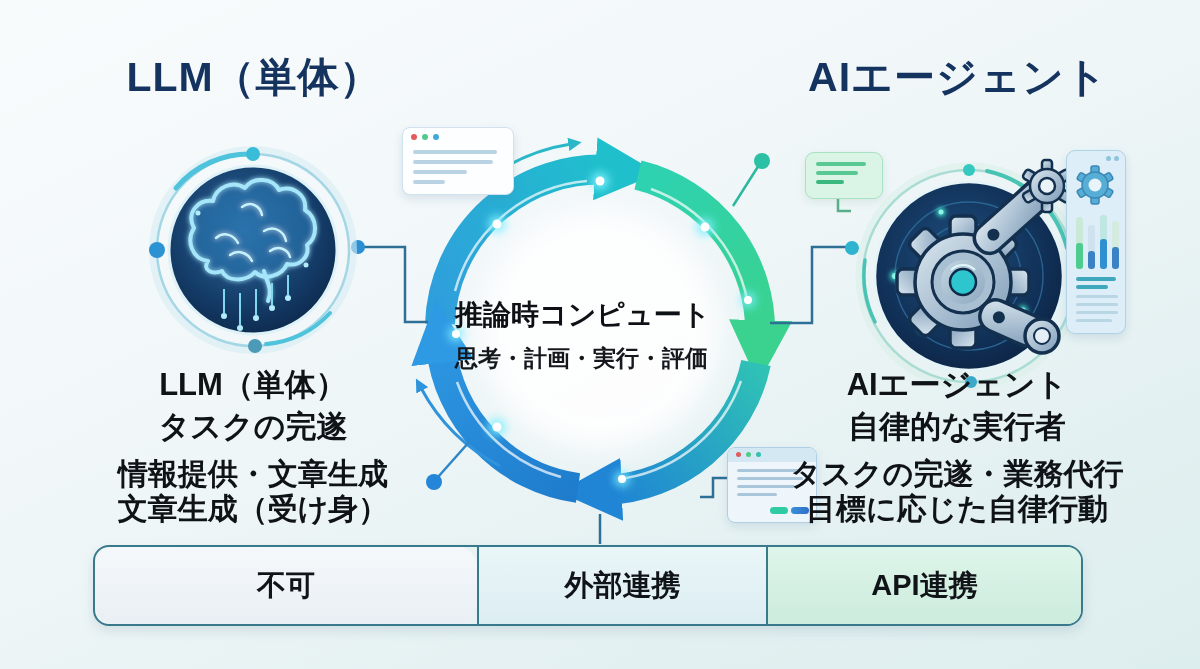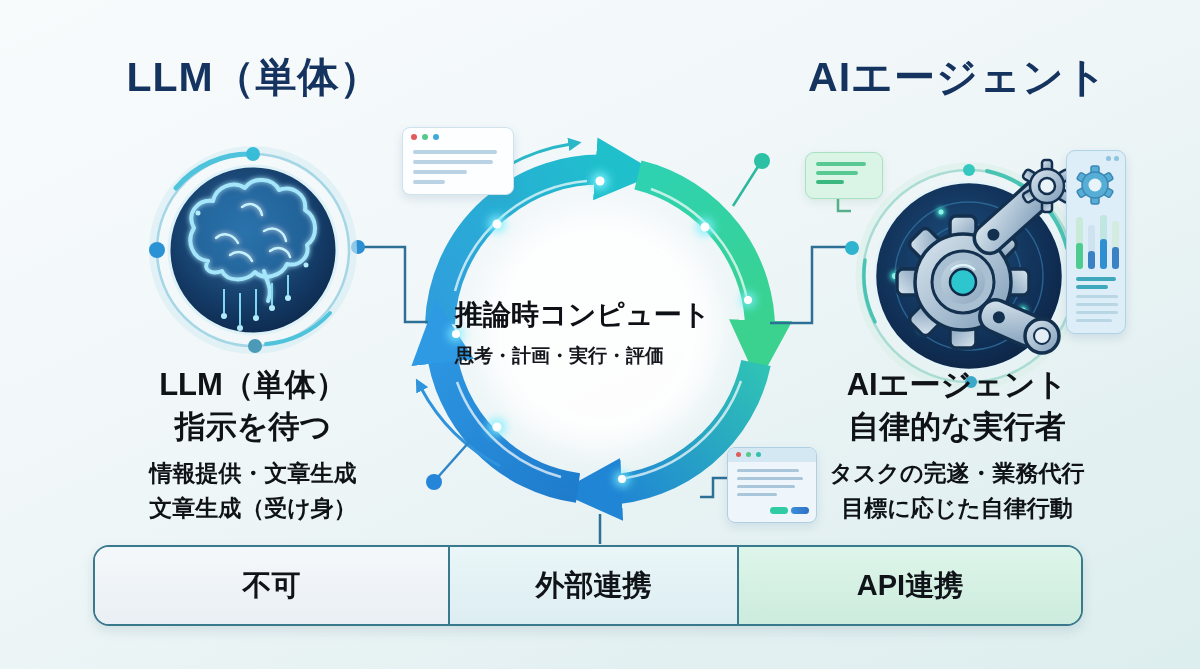"思考・計画・実行・評価" .cycle-sub { font-size: 19px -> 23px }
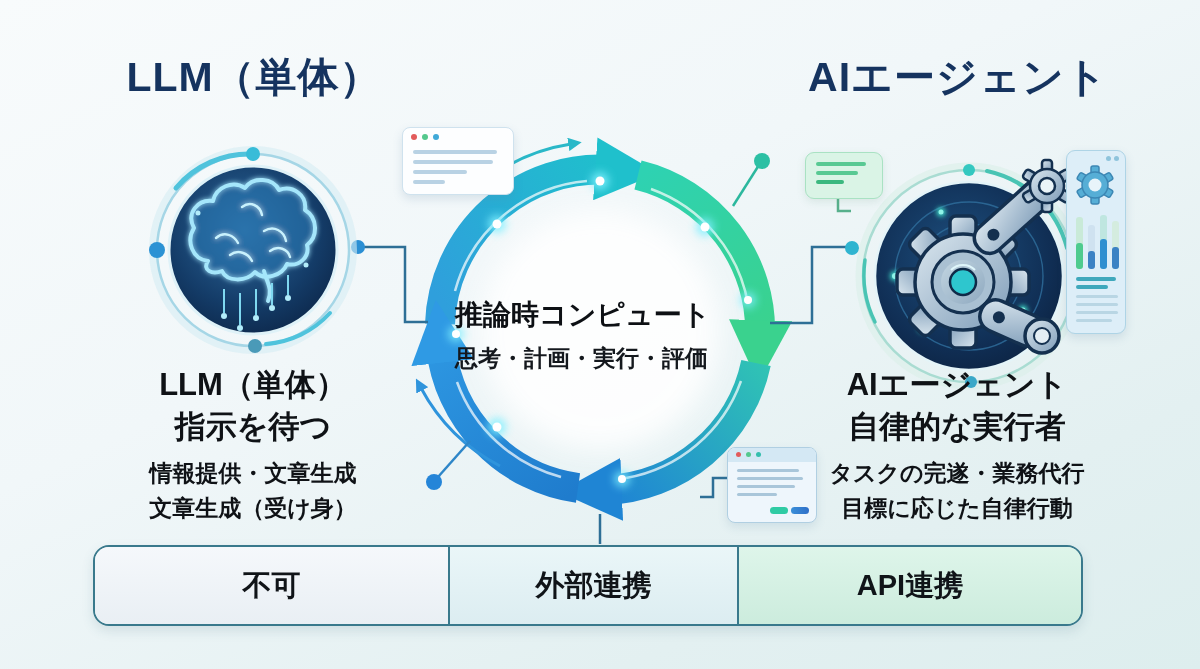"指示を待つ" div.role { text: 指示を待つ -> タスクの完遂 }
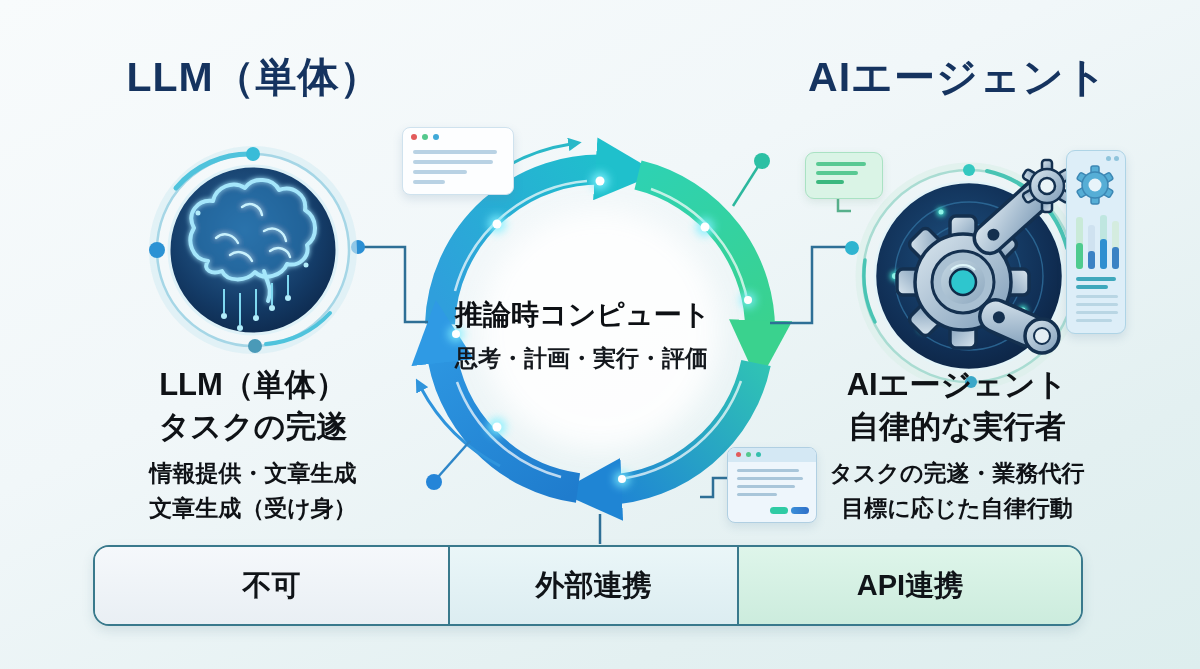"情報提供・文章生成" .trait { font-size: 23px -> 30px }
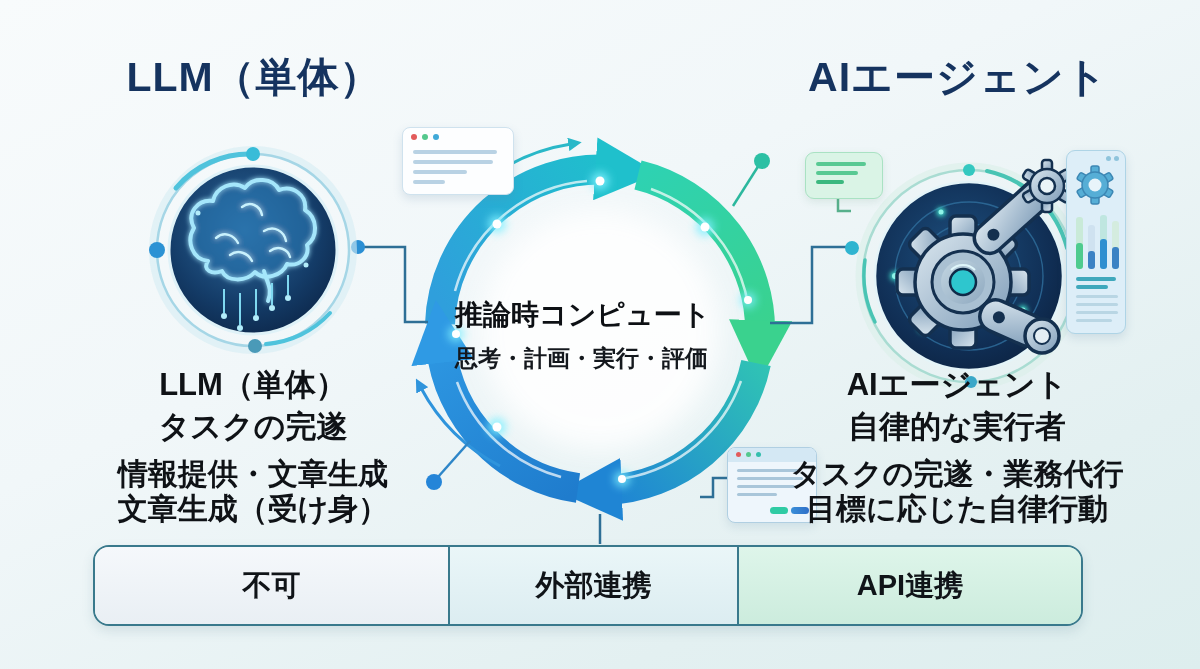"不可" .bcell1 { border-radius: none -> 19px; width: 353px -> 382px }
